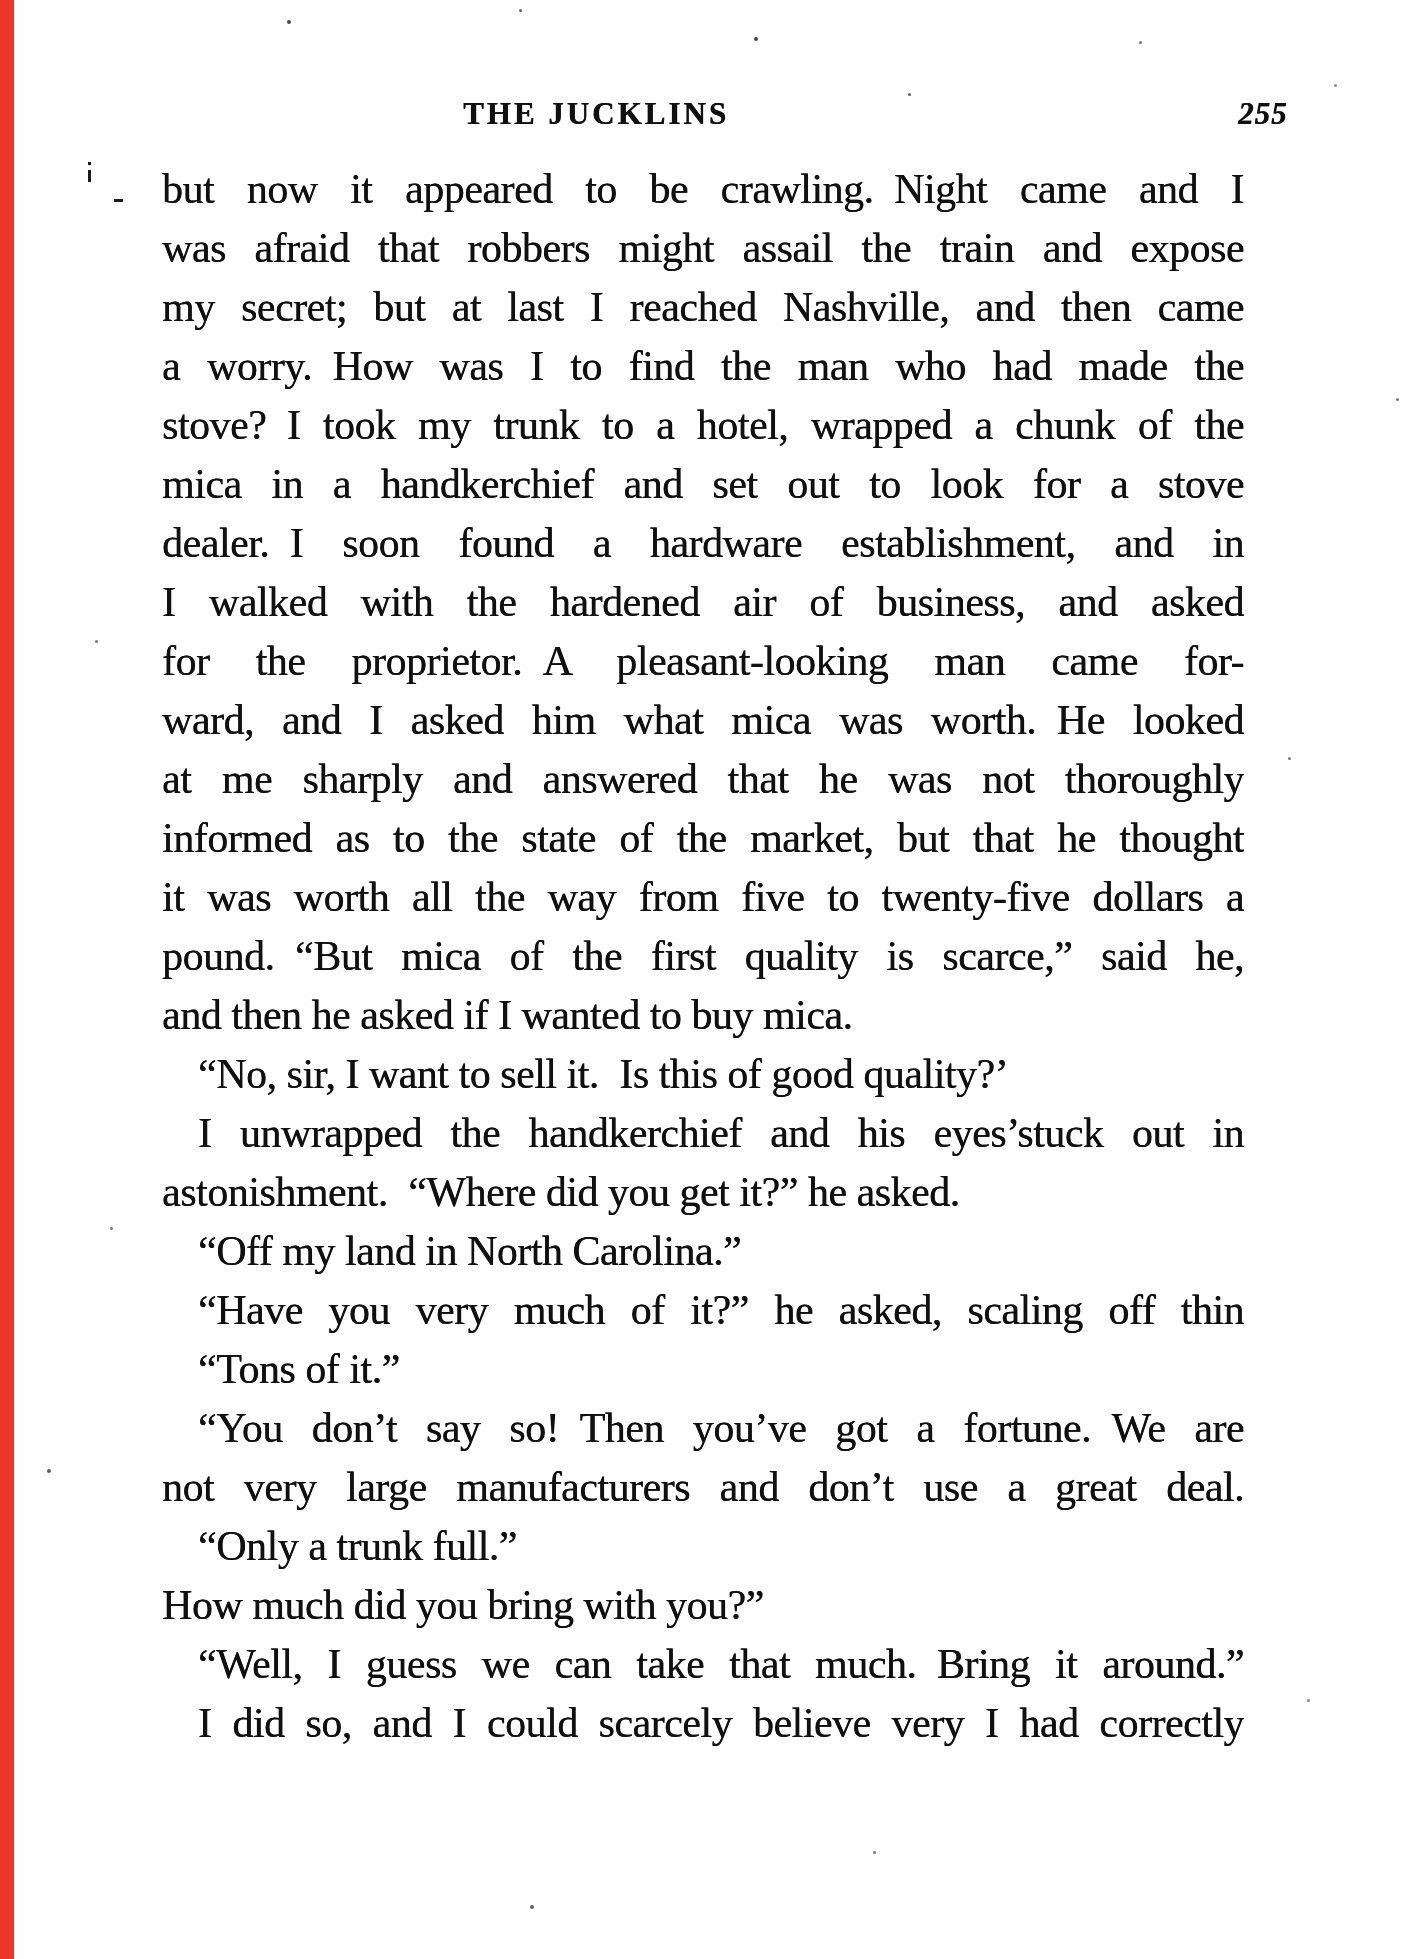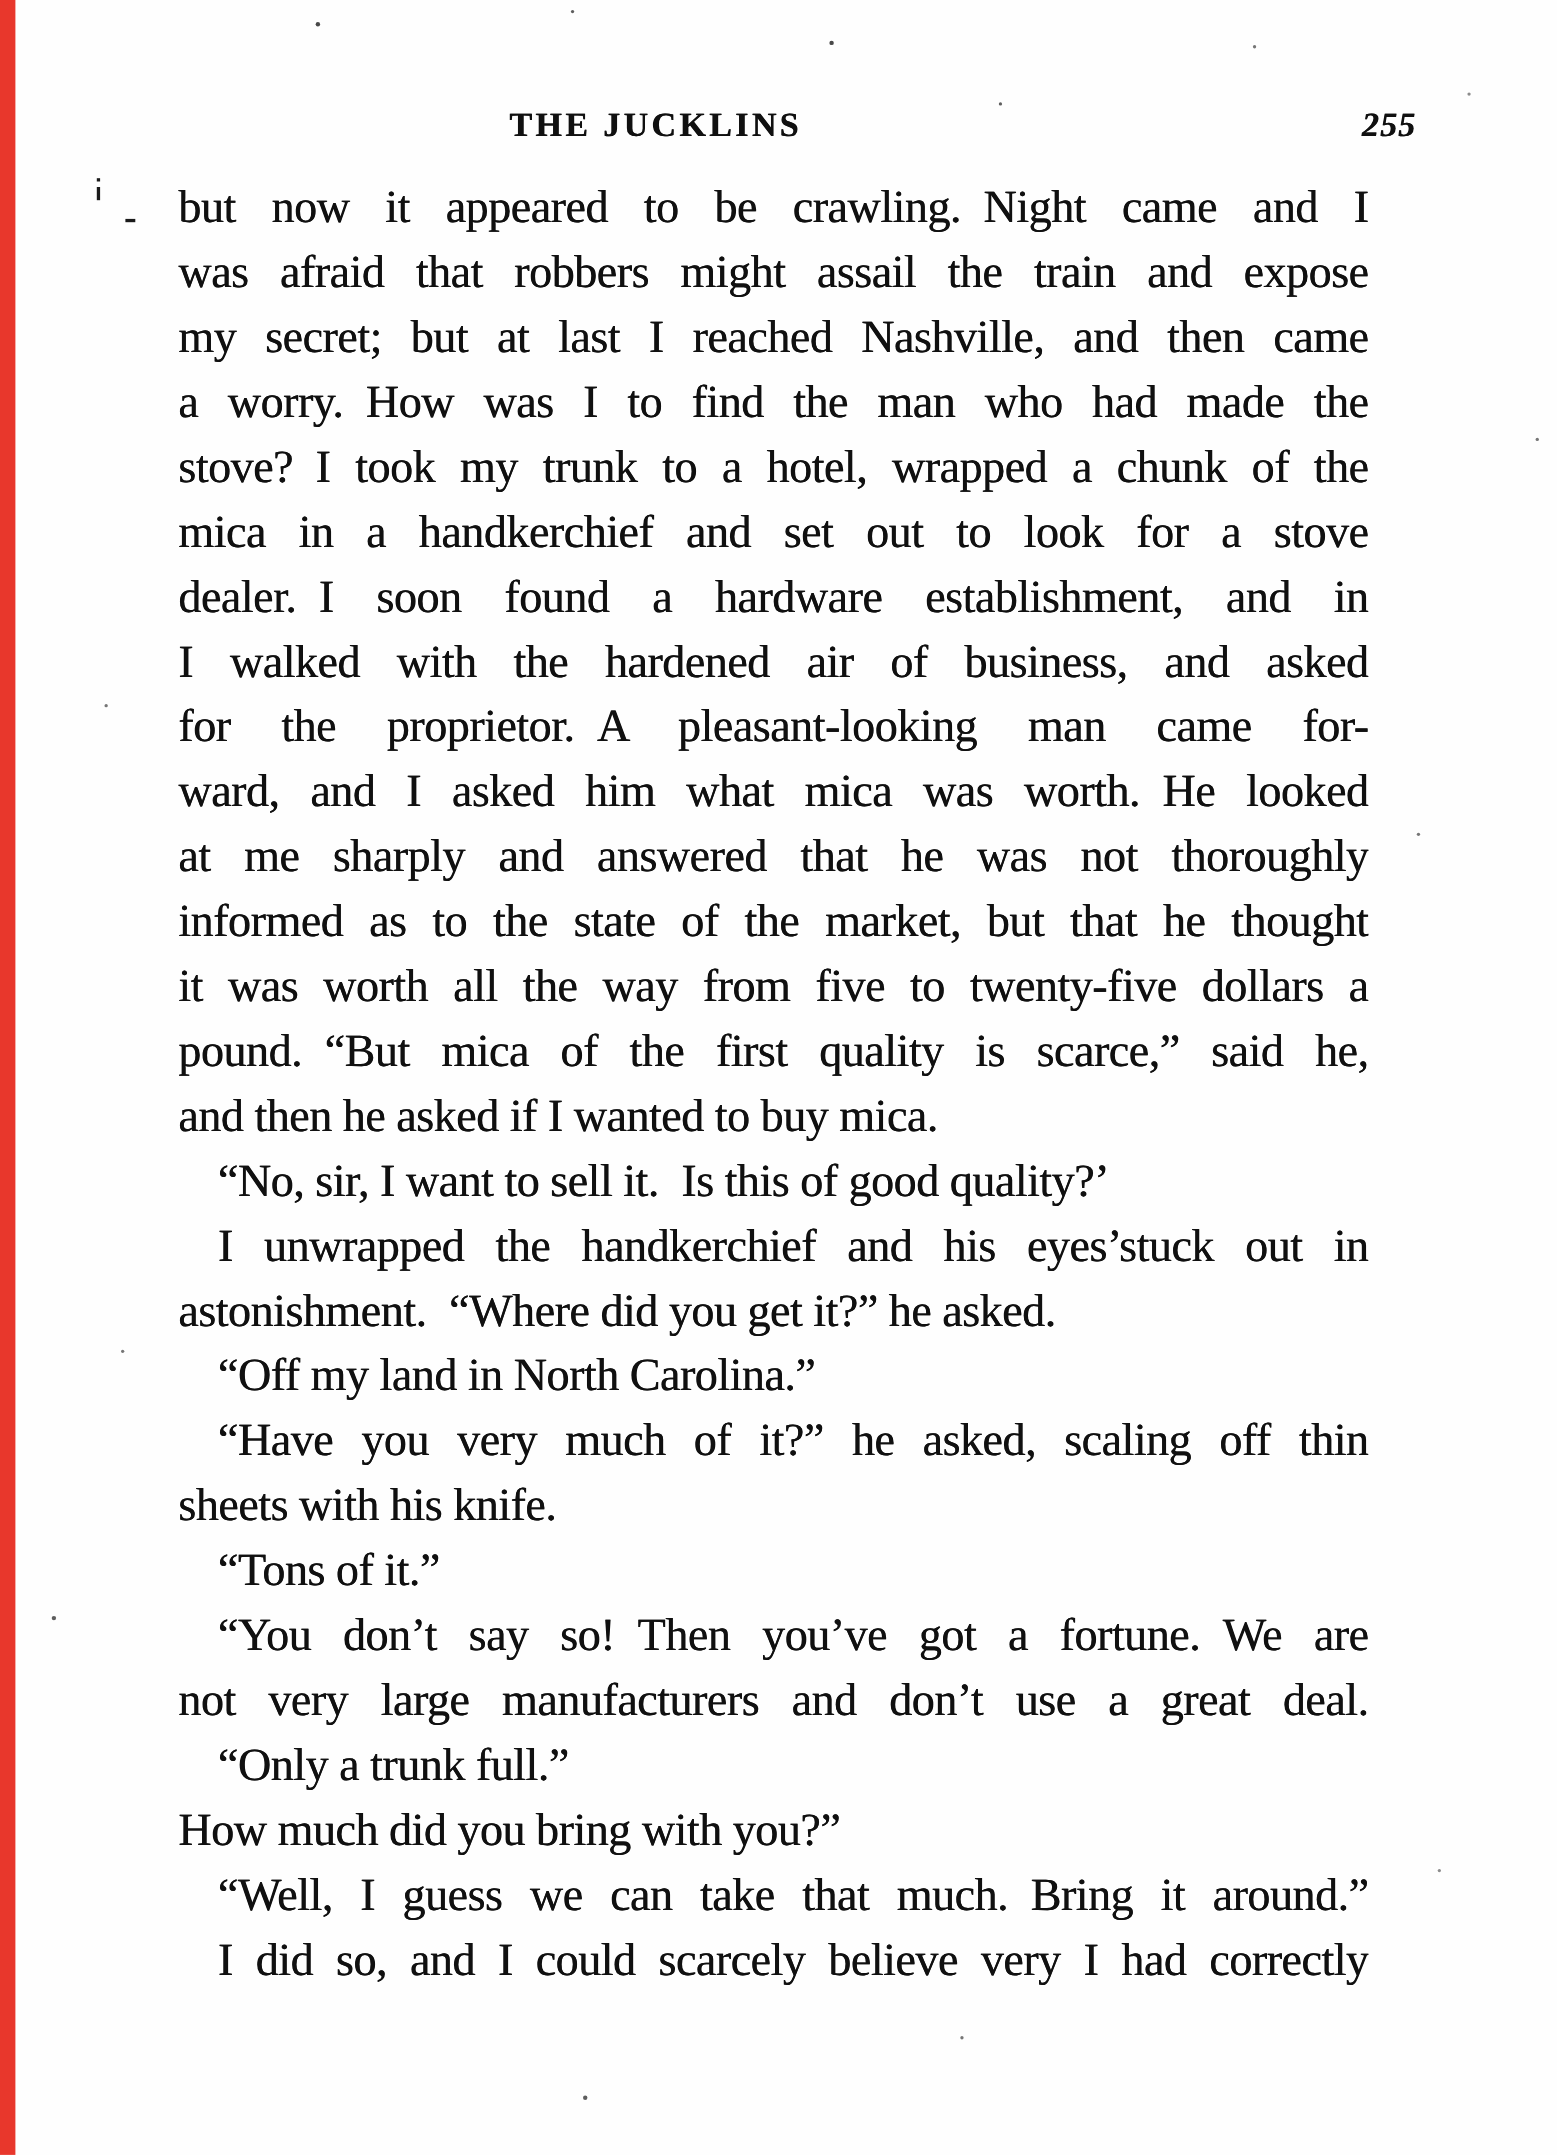"sheets with his knife." div.line { html: <div>sheets with his knife.</div> -> none }
